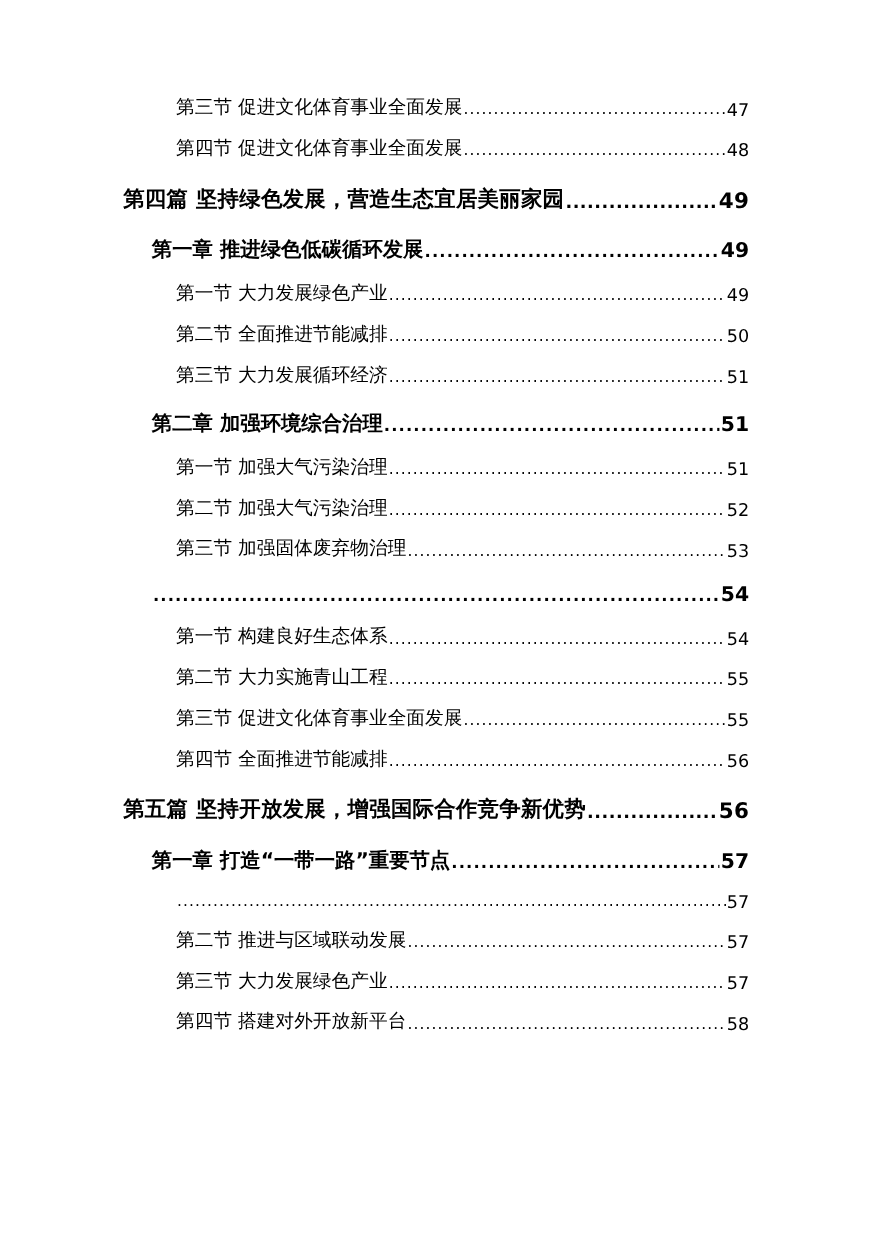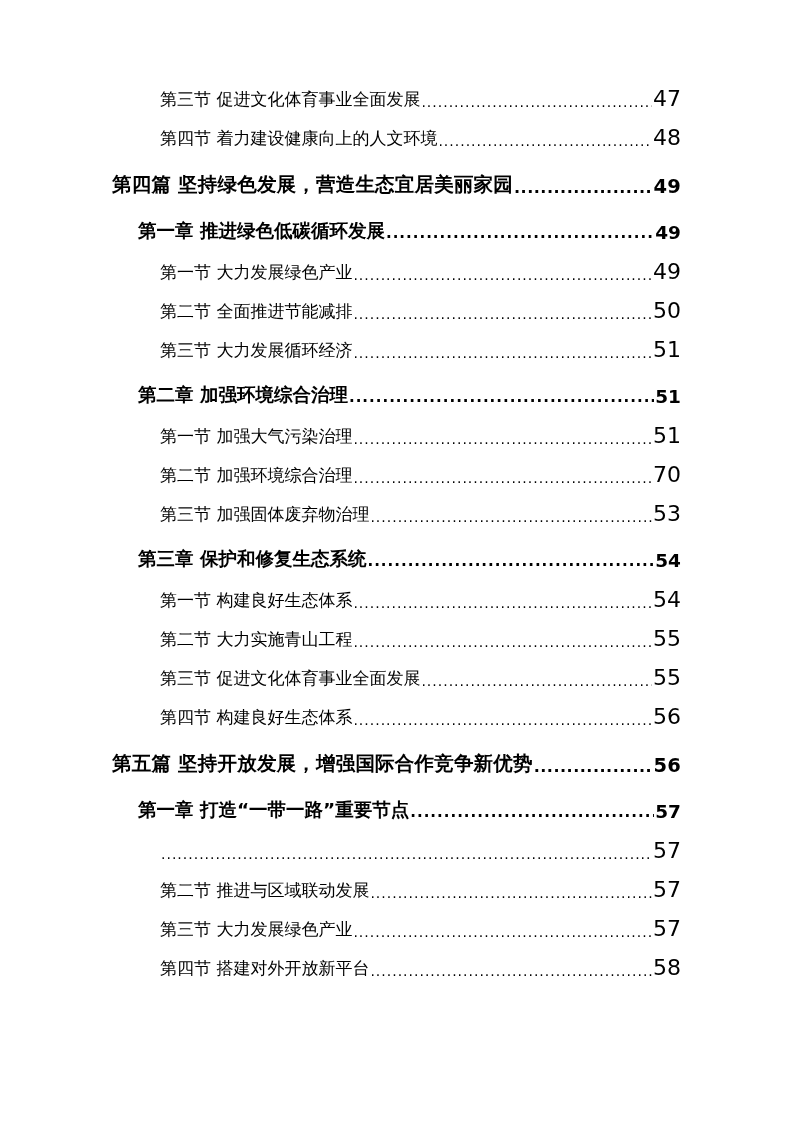"47" .lvl-jie .toc-page { font-size: 22px -> 16px }
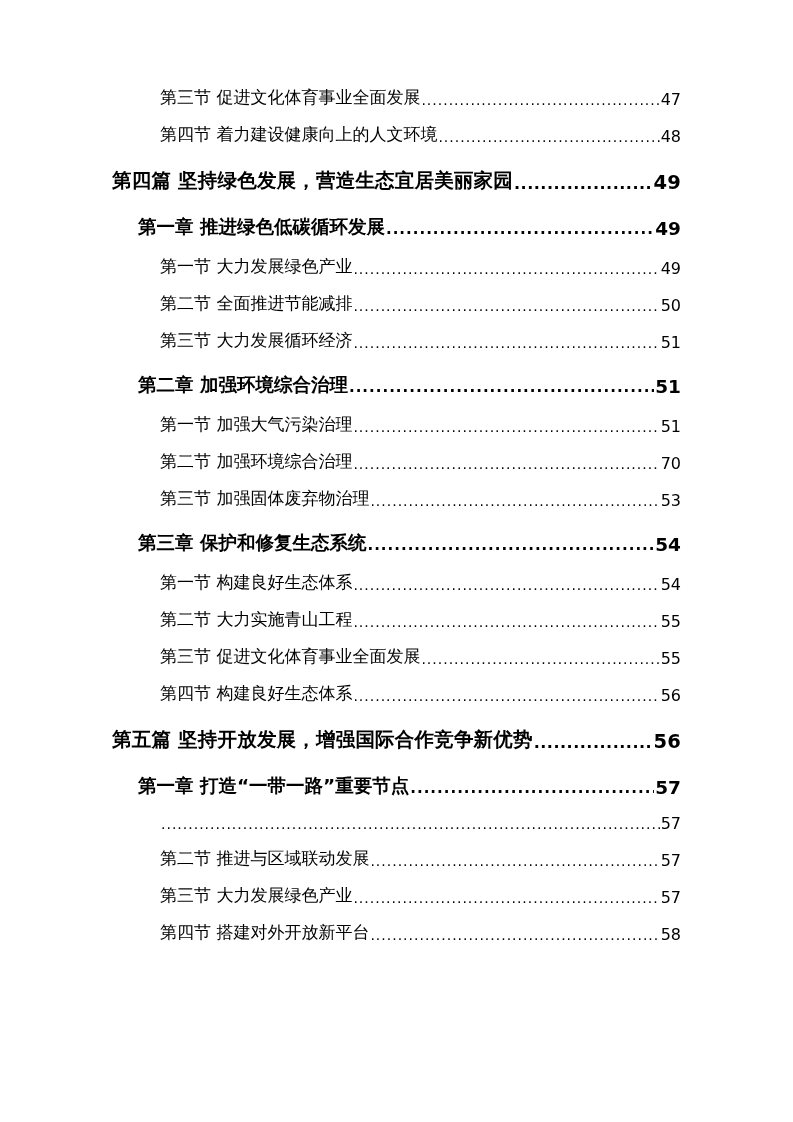"第四节 着力建设健康向上的人文环境" span.toc-title { text: 着力建设健康向上的人文环境 -> 促进文化体育事业全面发展 }
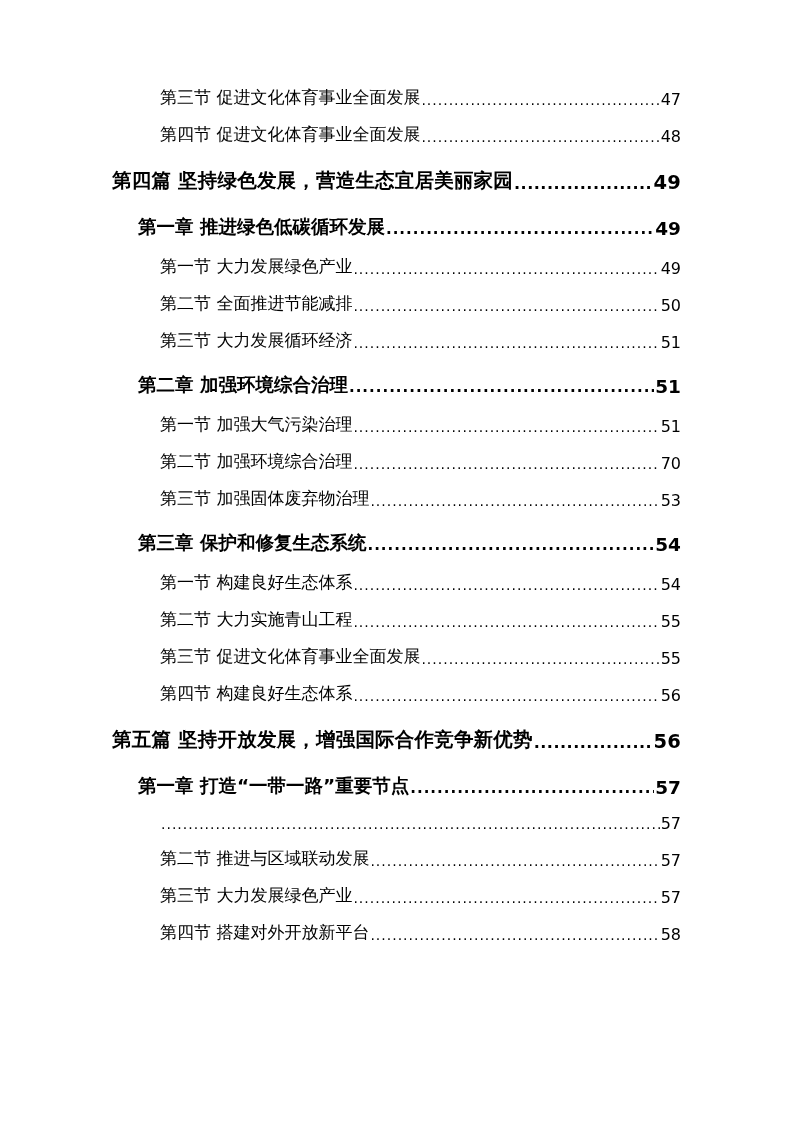"第二节 加强环境综合治理" span.toc-title { text: 环境综合 -> 大气污染 }
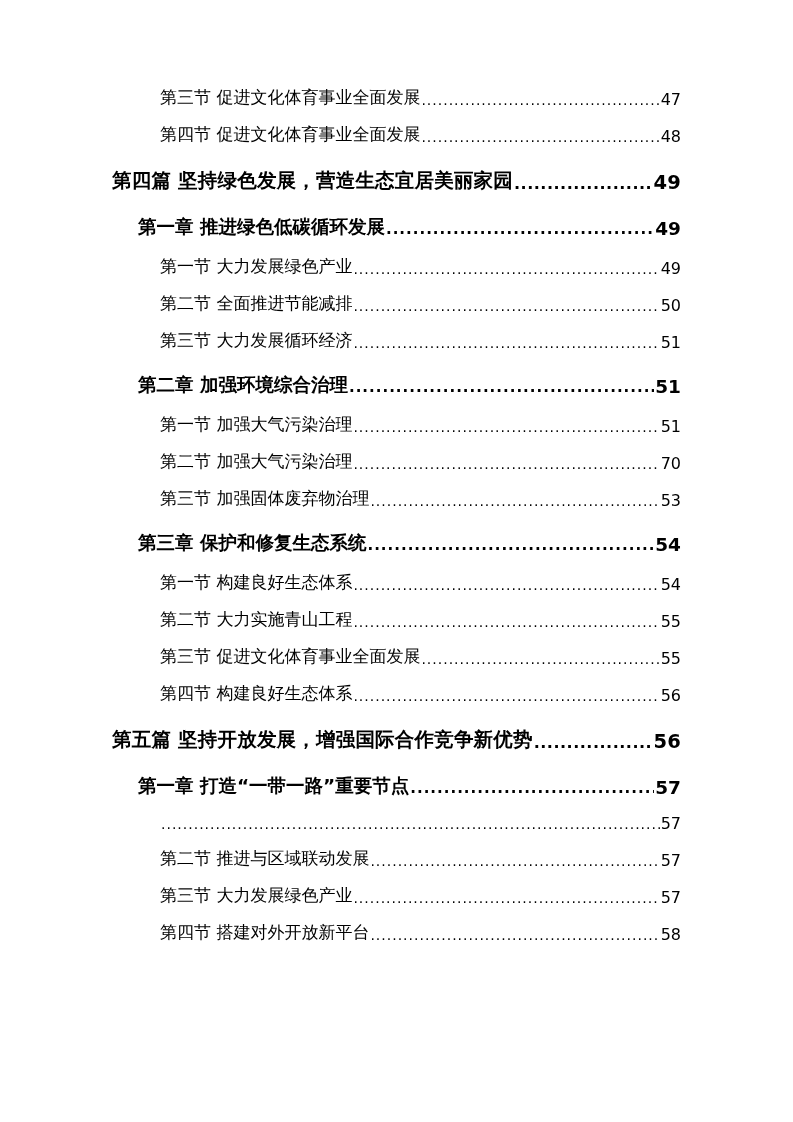"70" span.toc-page { text: 70 -> 52 }
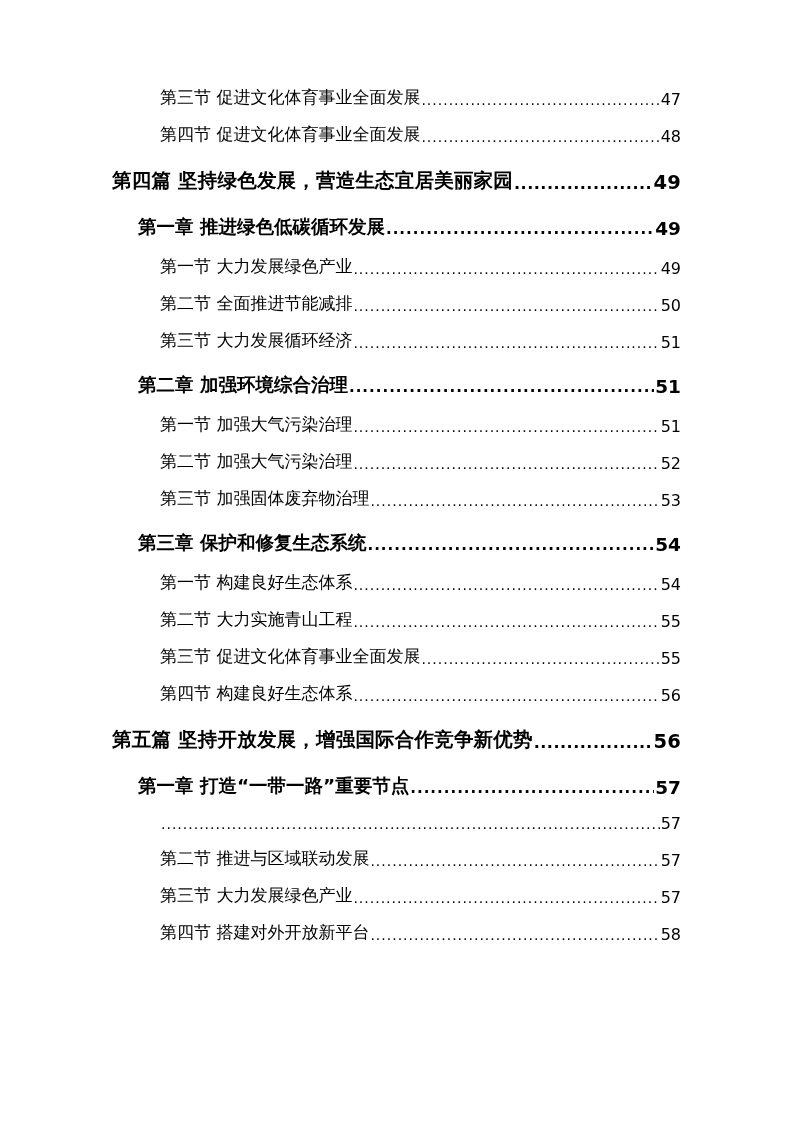"第三章 保护和修复生态系统" span.toc-title { html: <span>第三章 保护和修复生态系统</span> -> none }
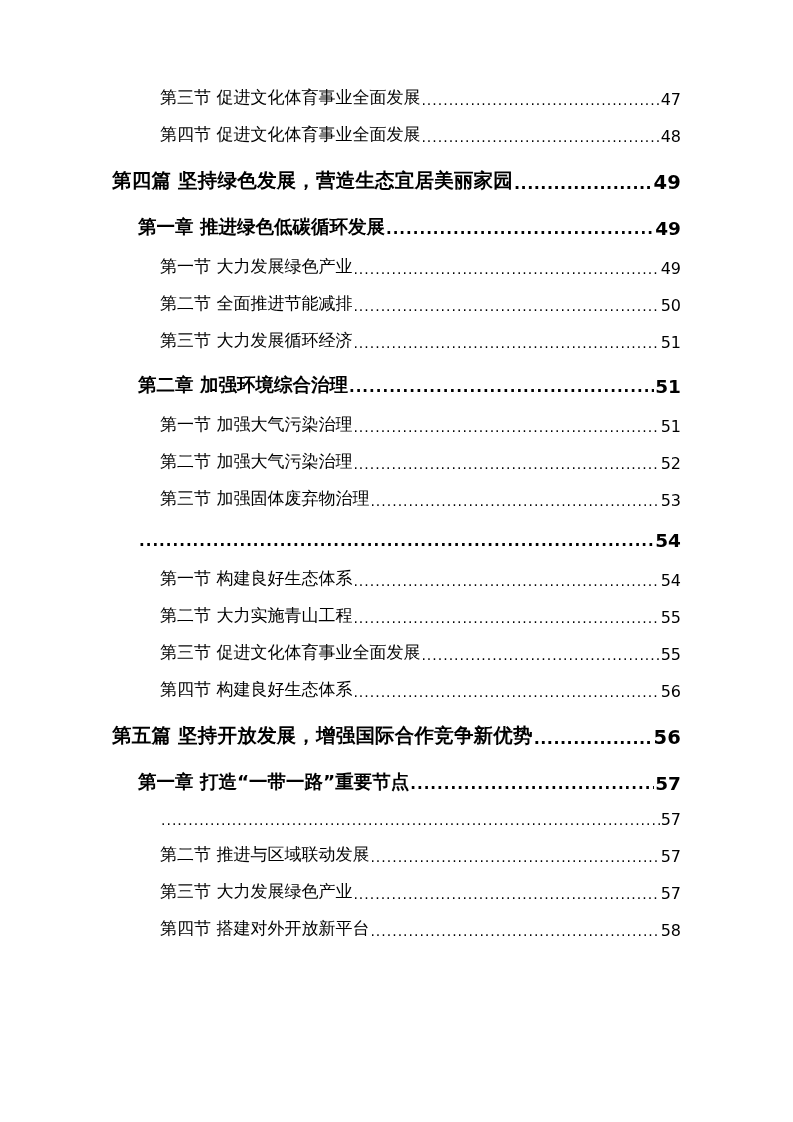"第四节 构建良好生态体系" span.toc-title { text: 构建良好生态体系 -> 全面推进节能减排 }
